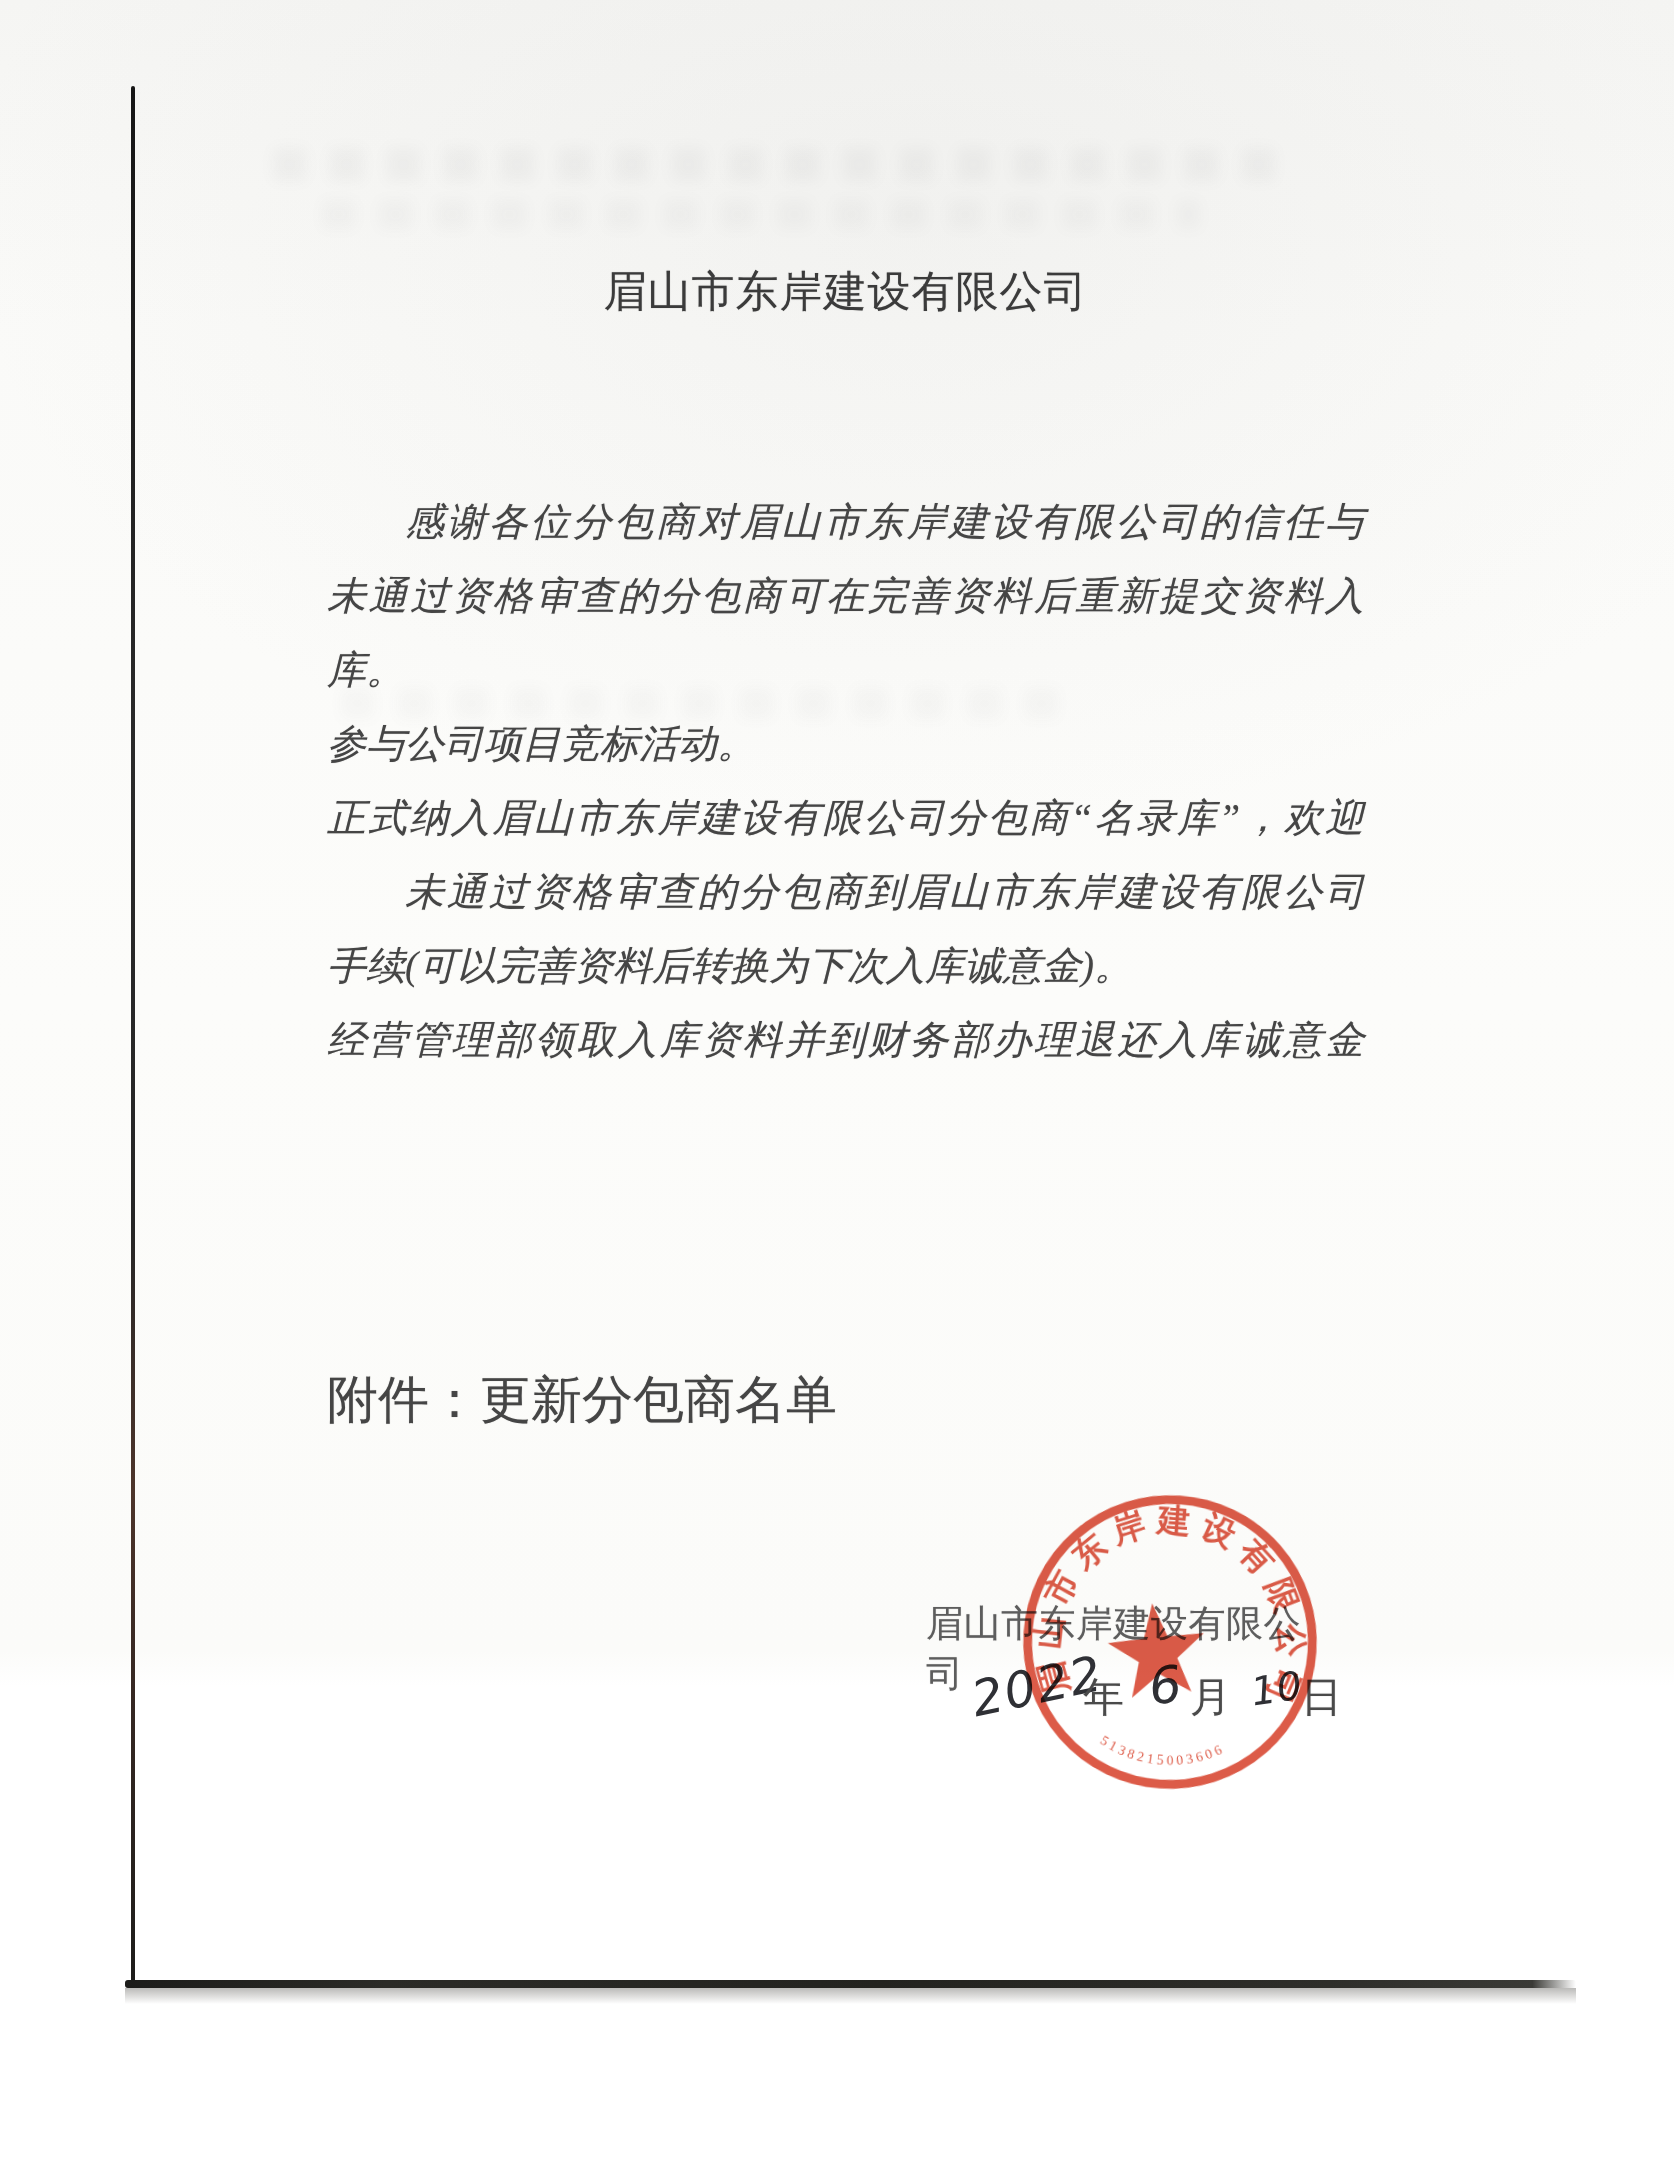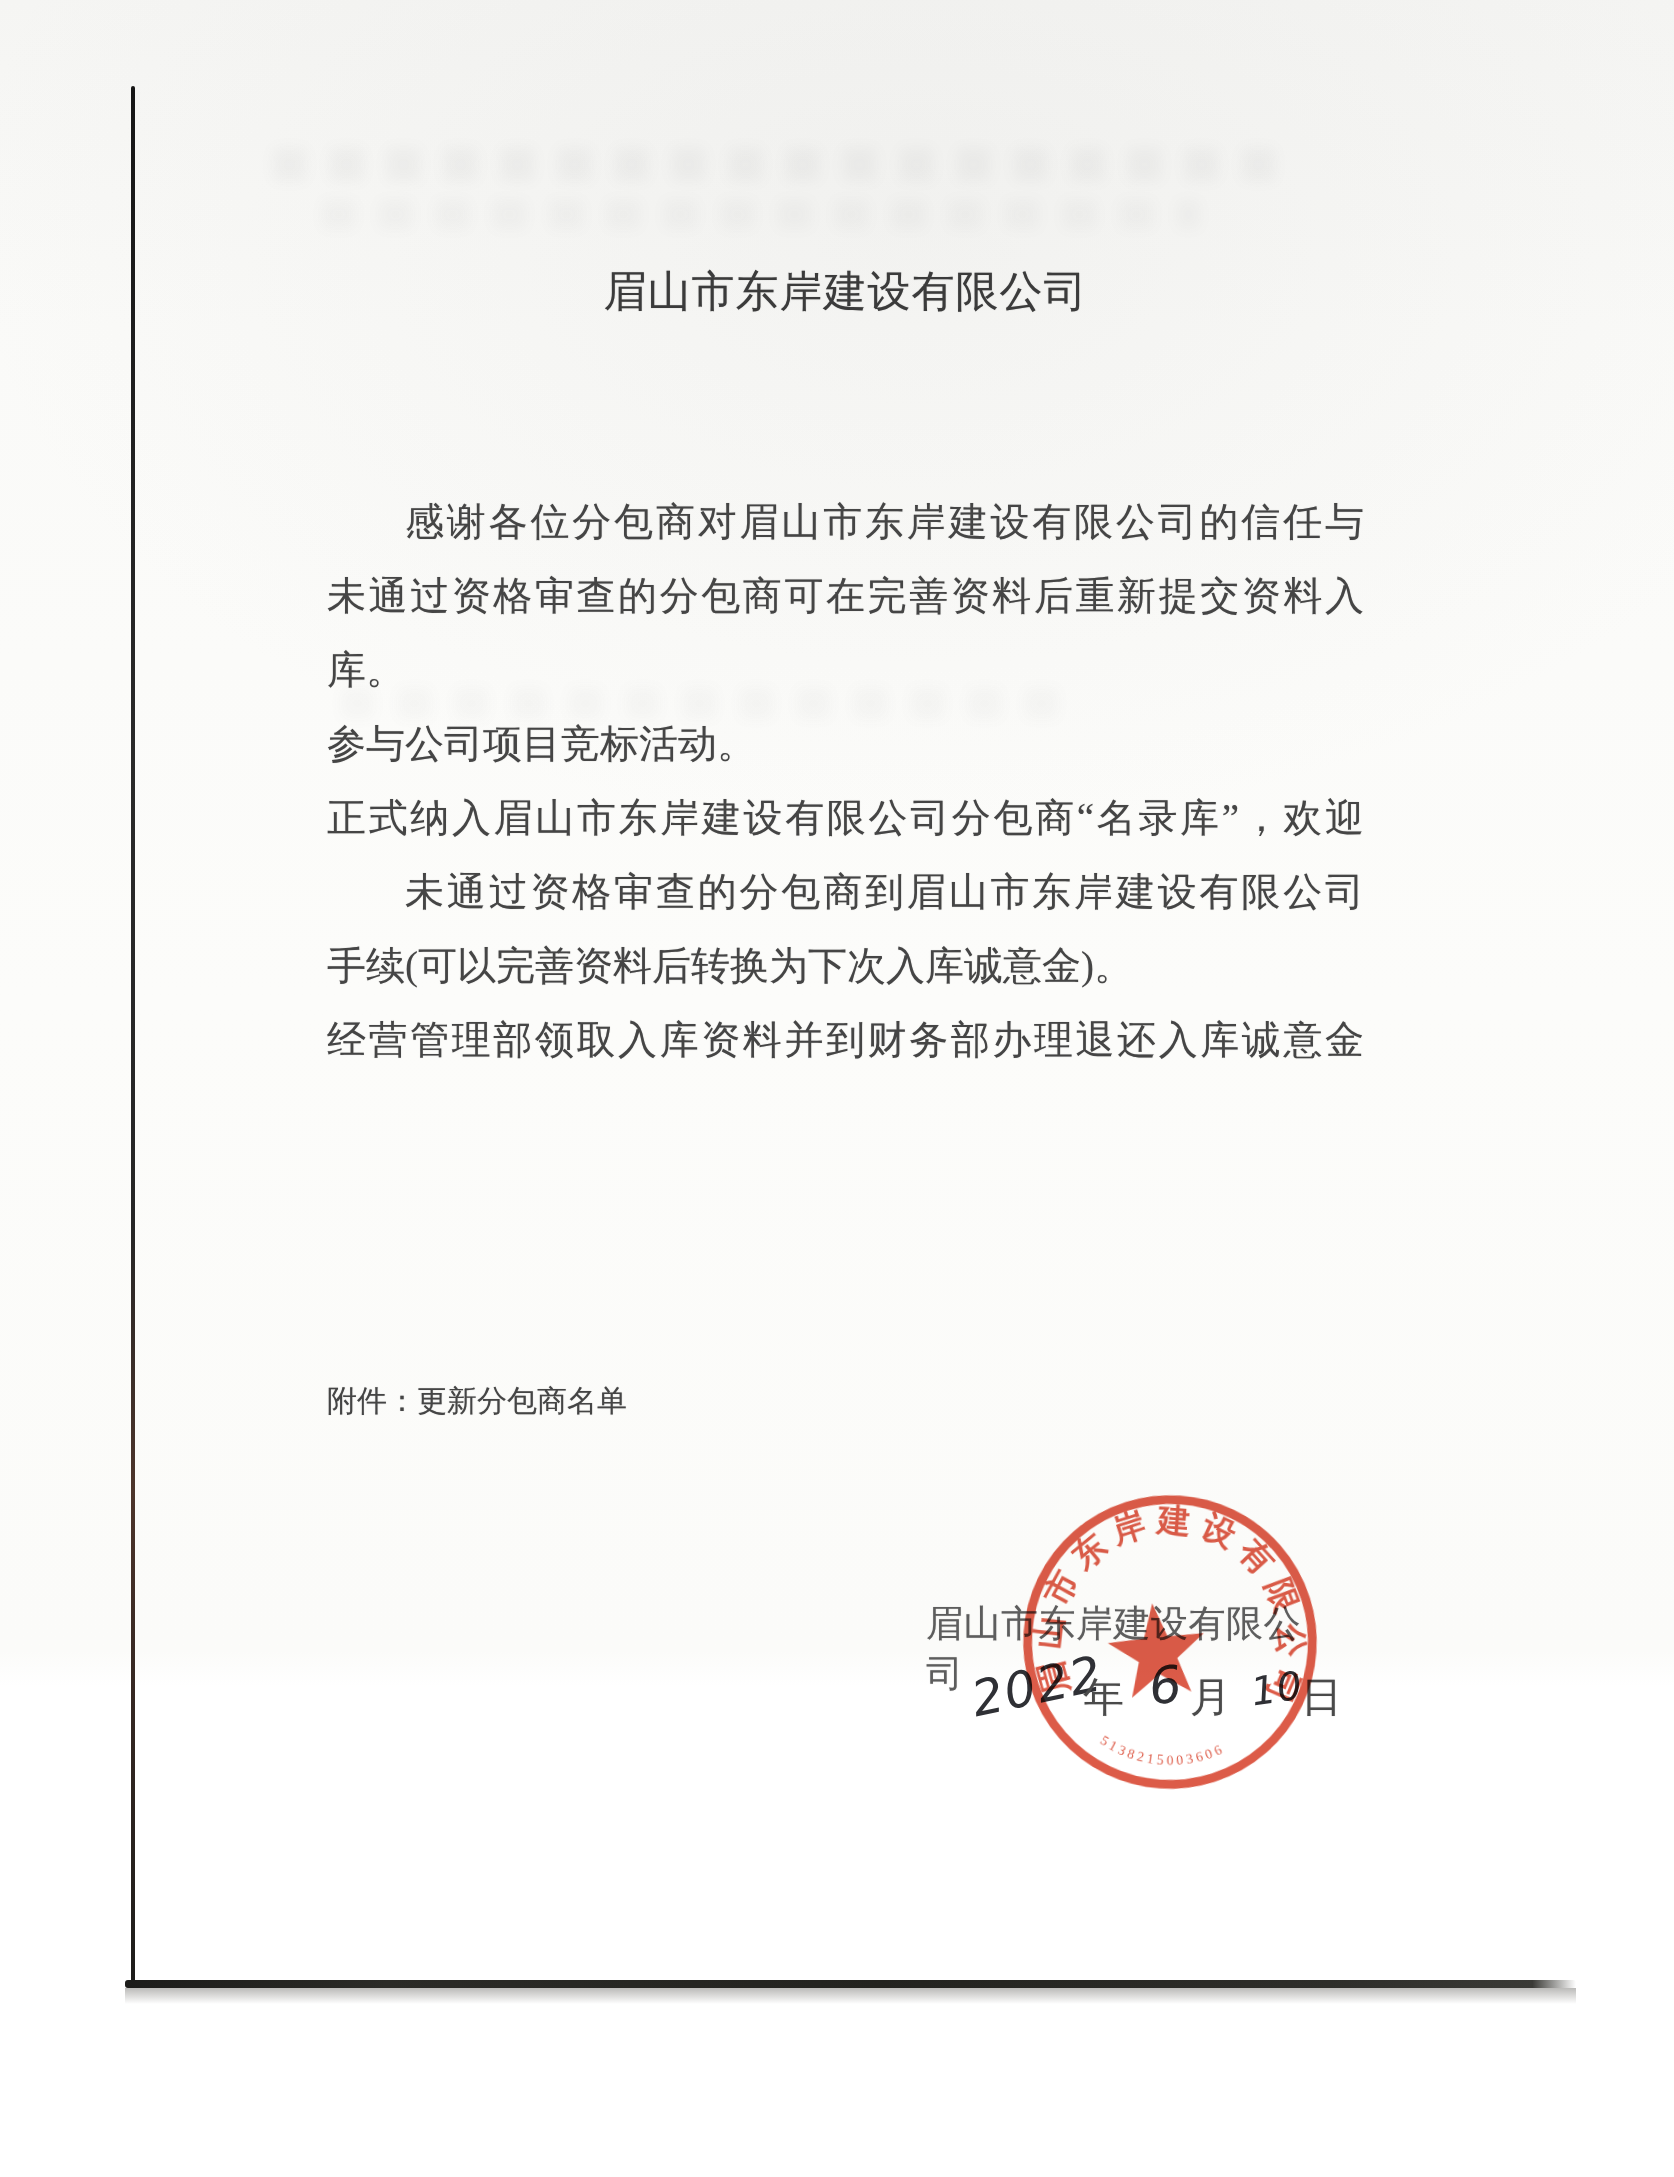"感谢各位分包商对眉山市东岸建设有限公司的信任与" .doc-line { font-style: none -> italic }
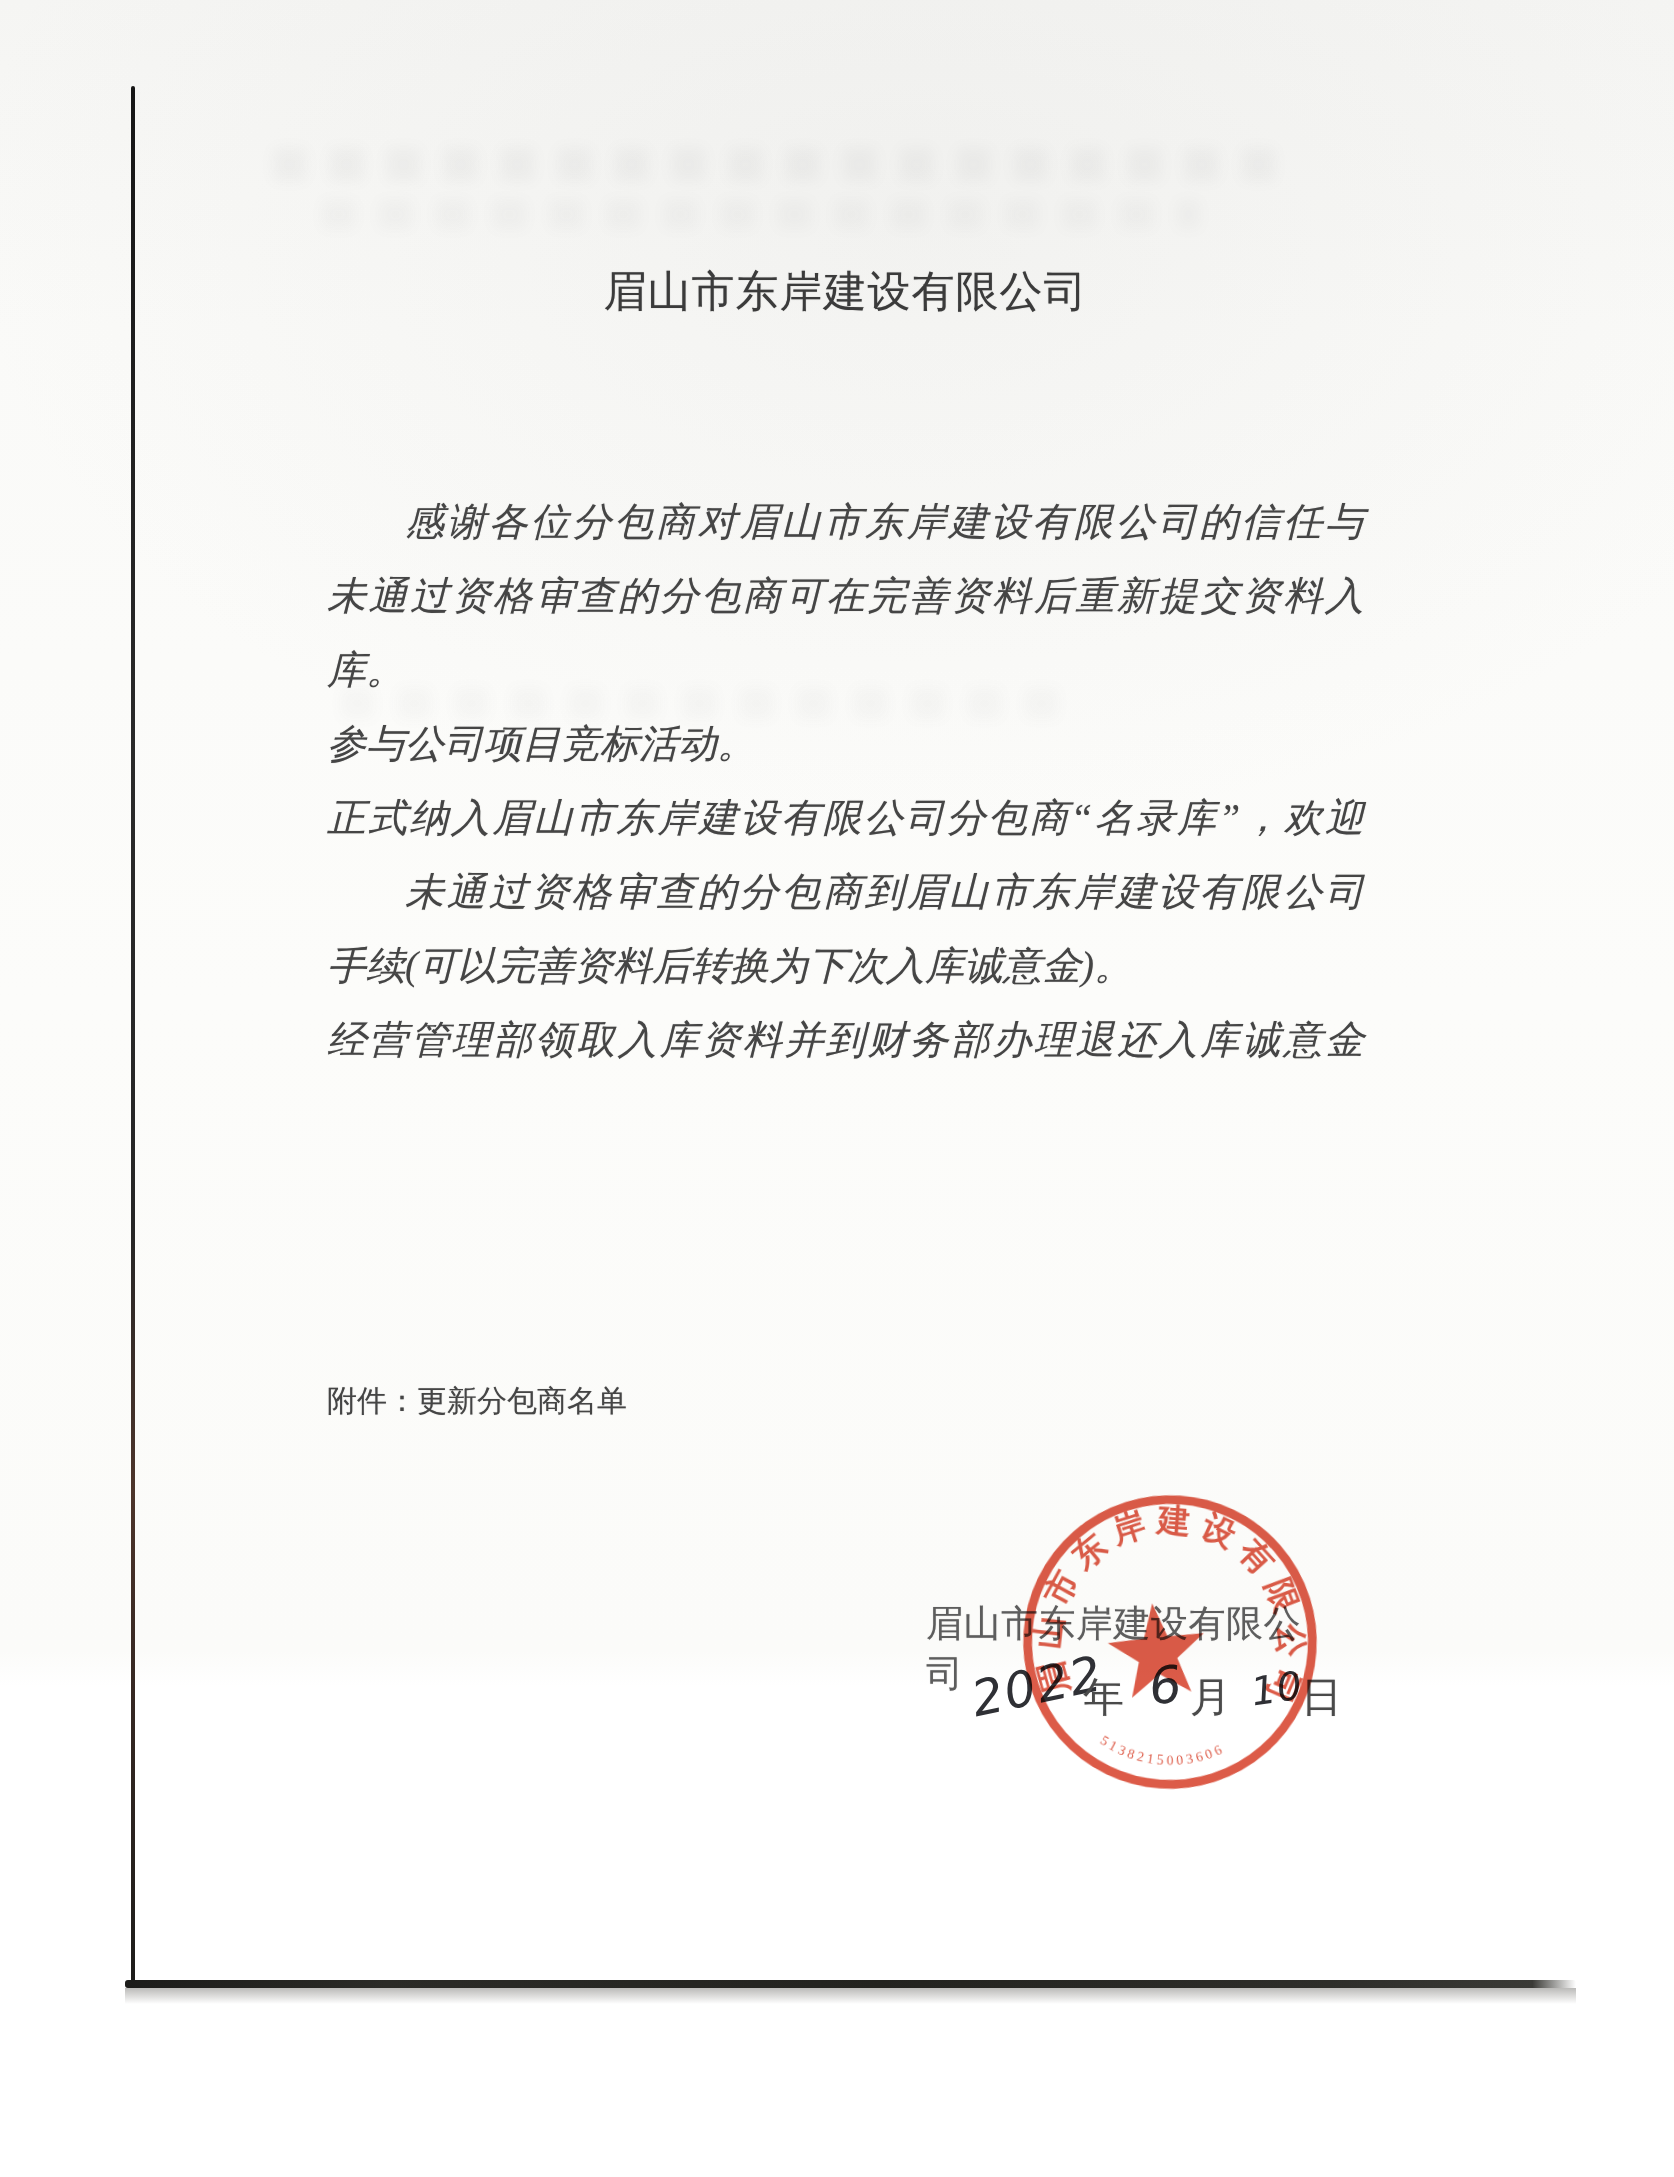"附件：更新分包商名单" .attachment { font-size: 30px -> 51px }
